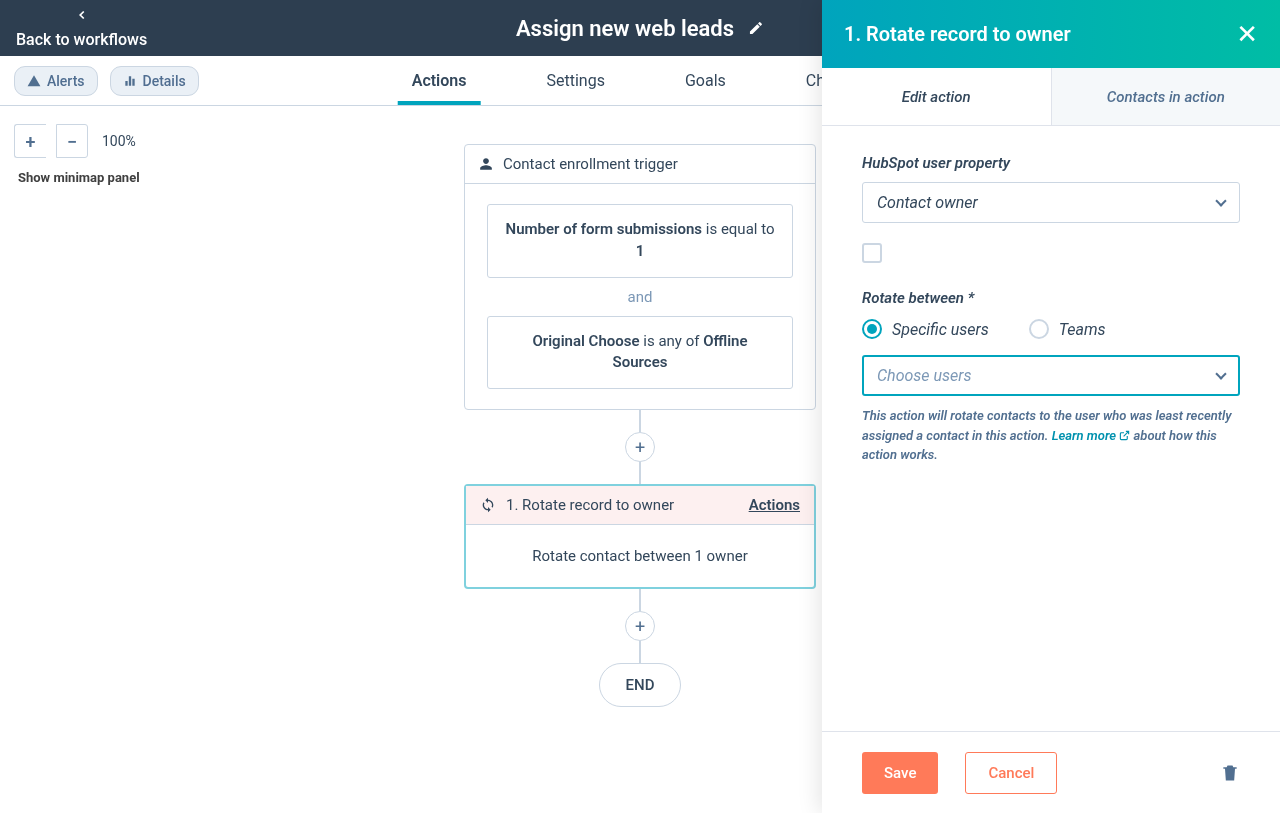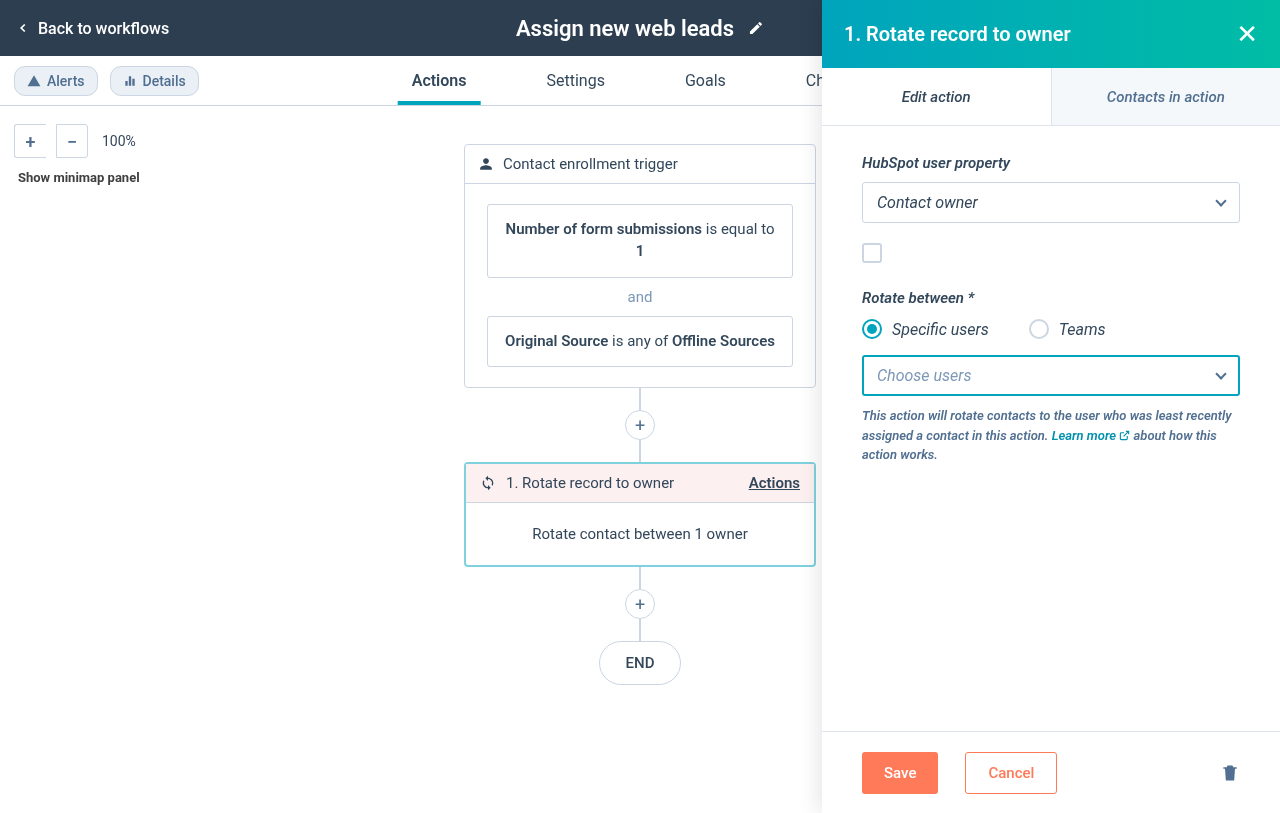"Back to workflows" .back { flex-direction: none -> column }
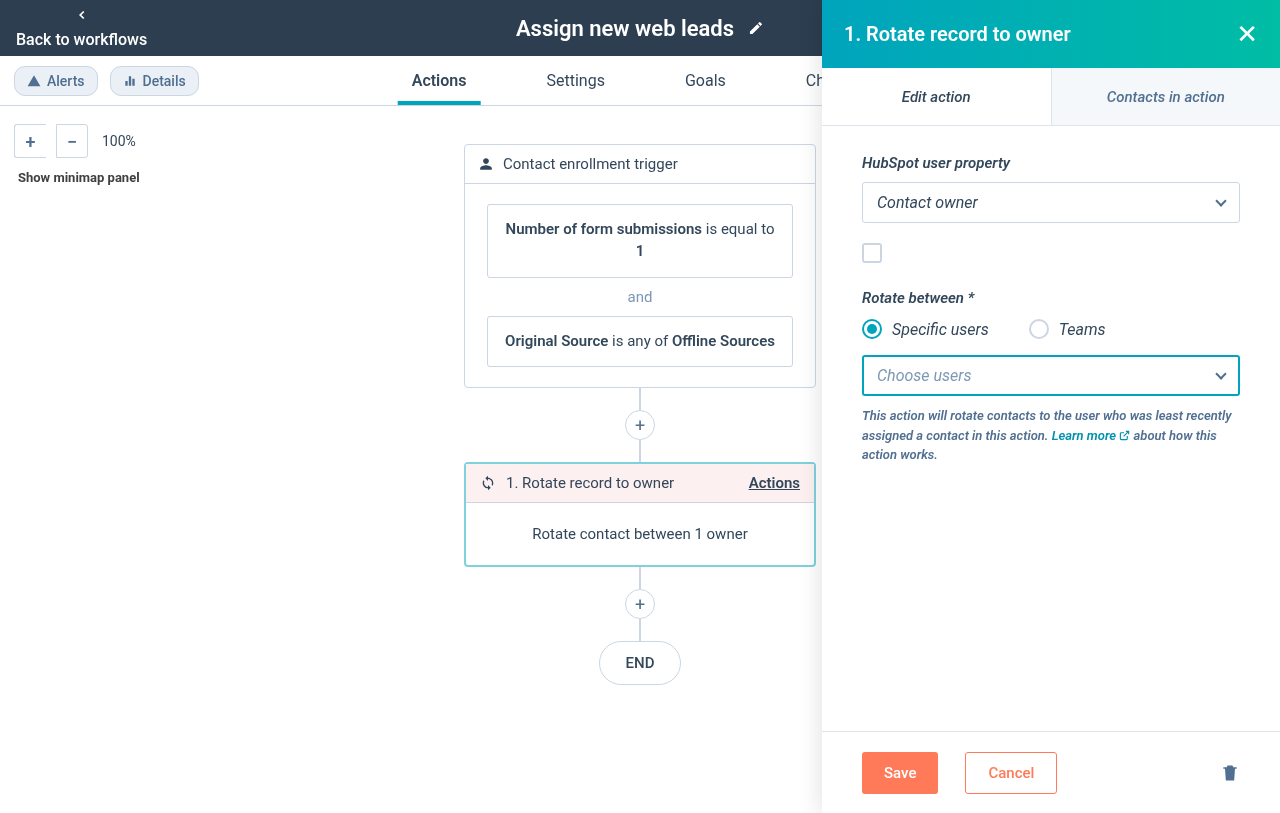"Original Source" b { text: Source -> Choose }
